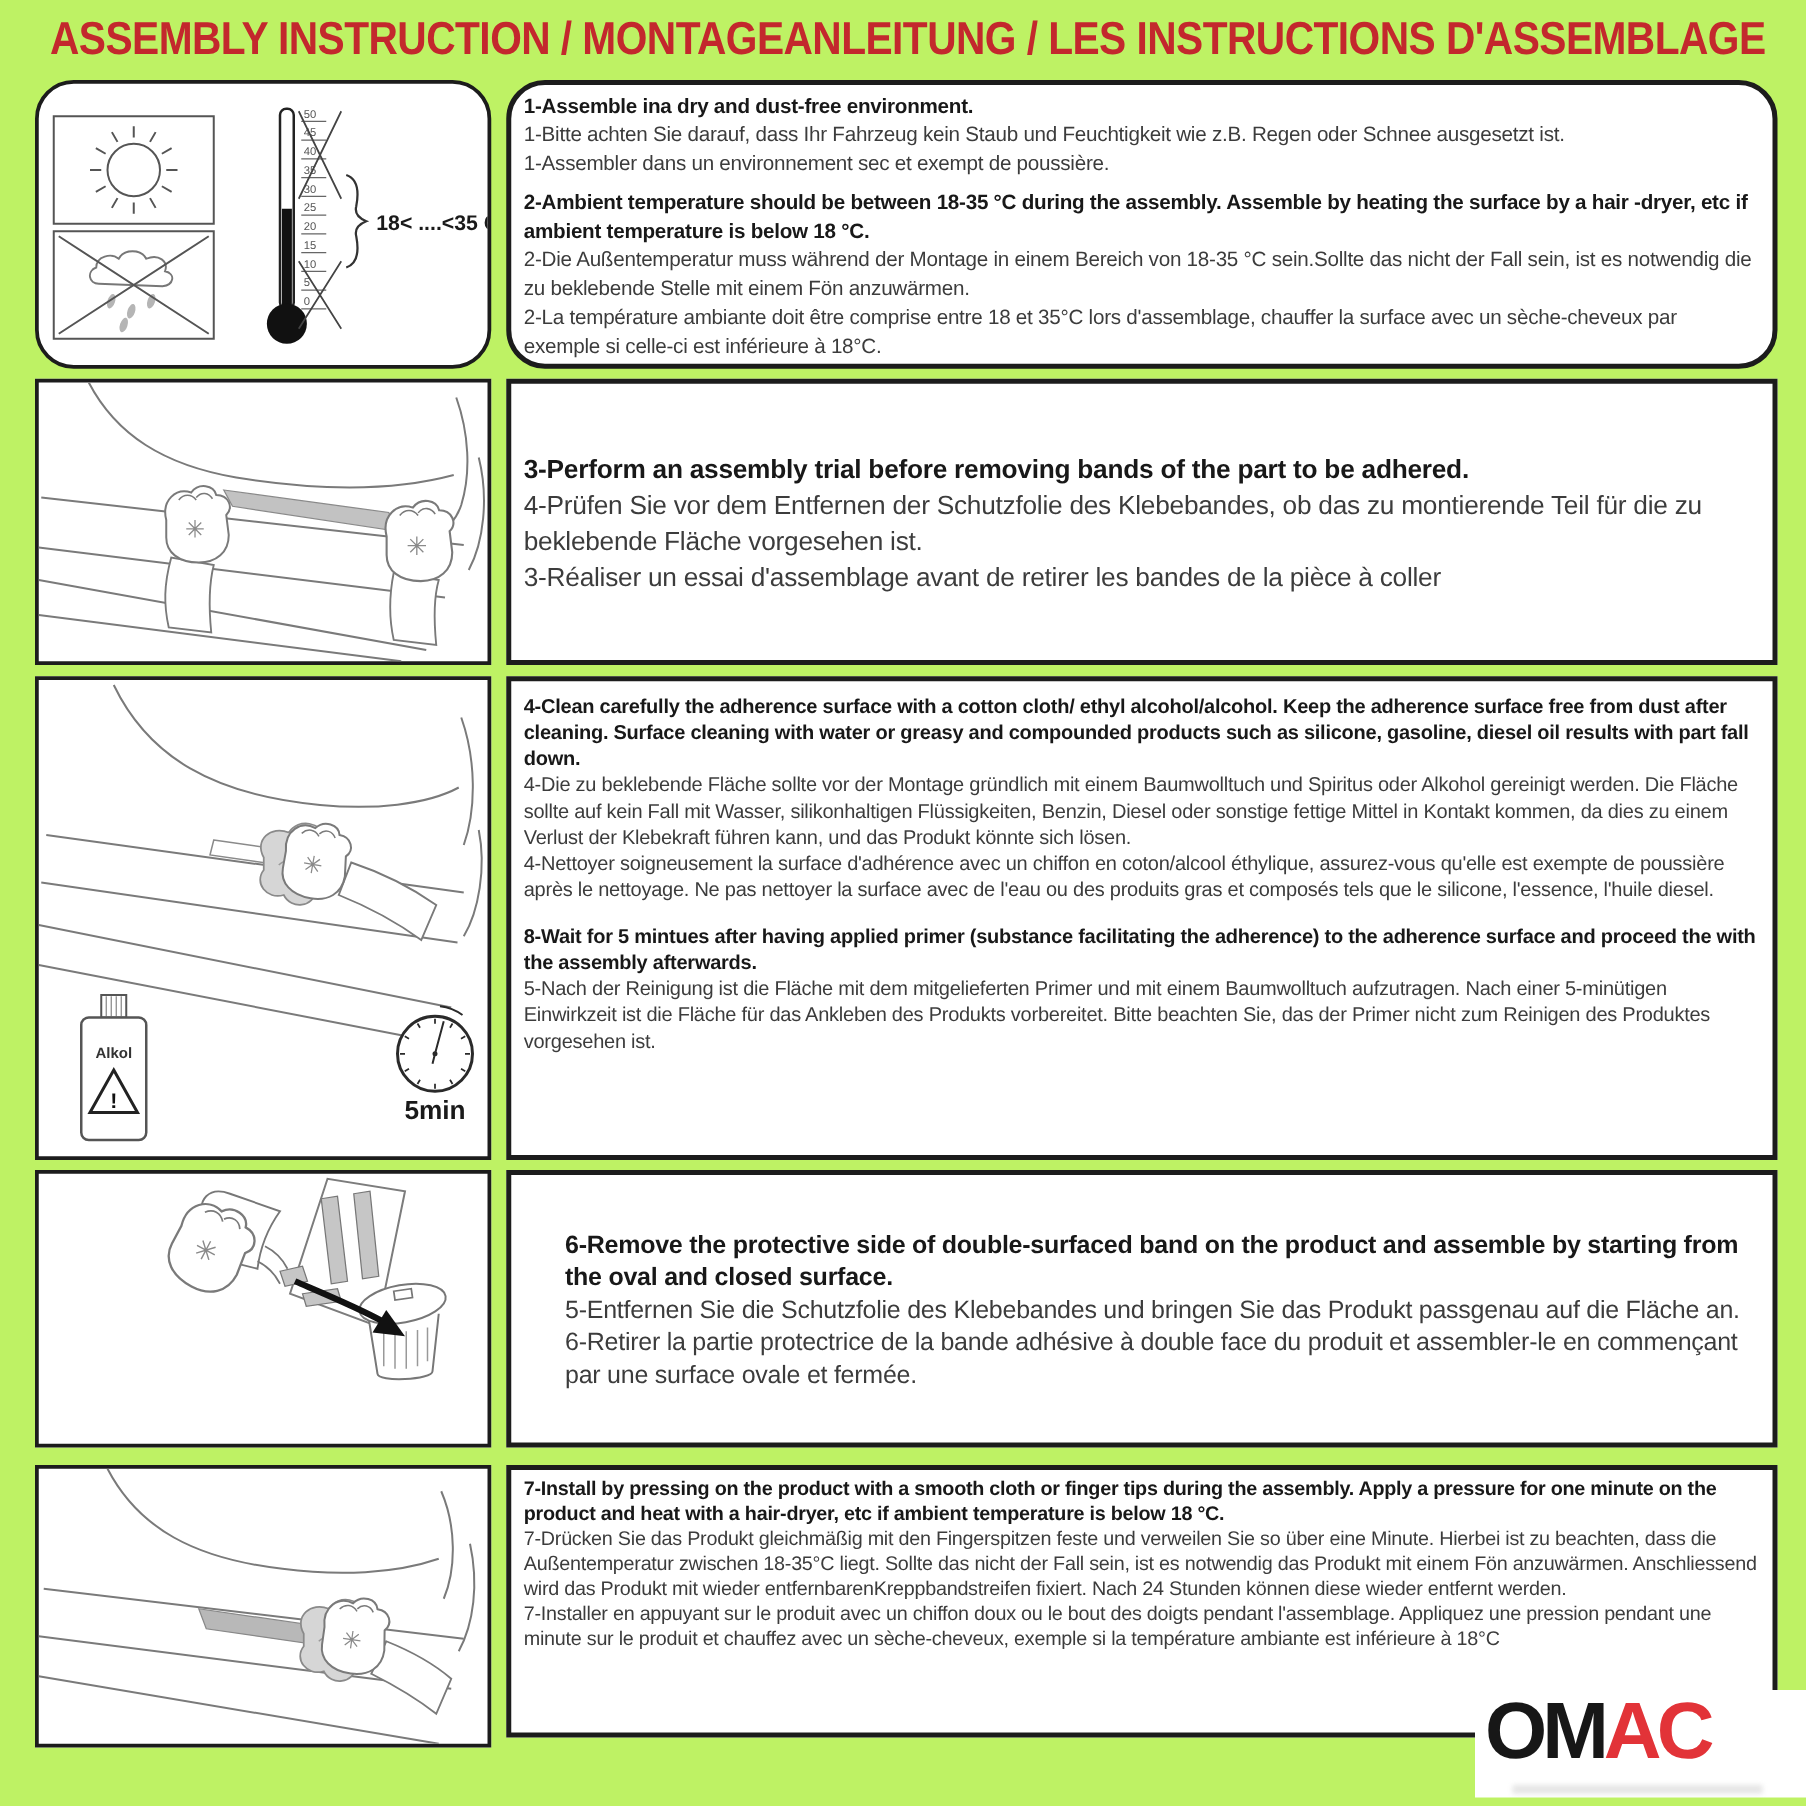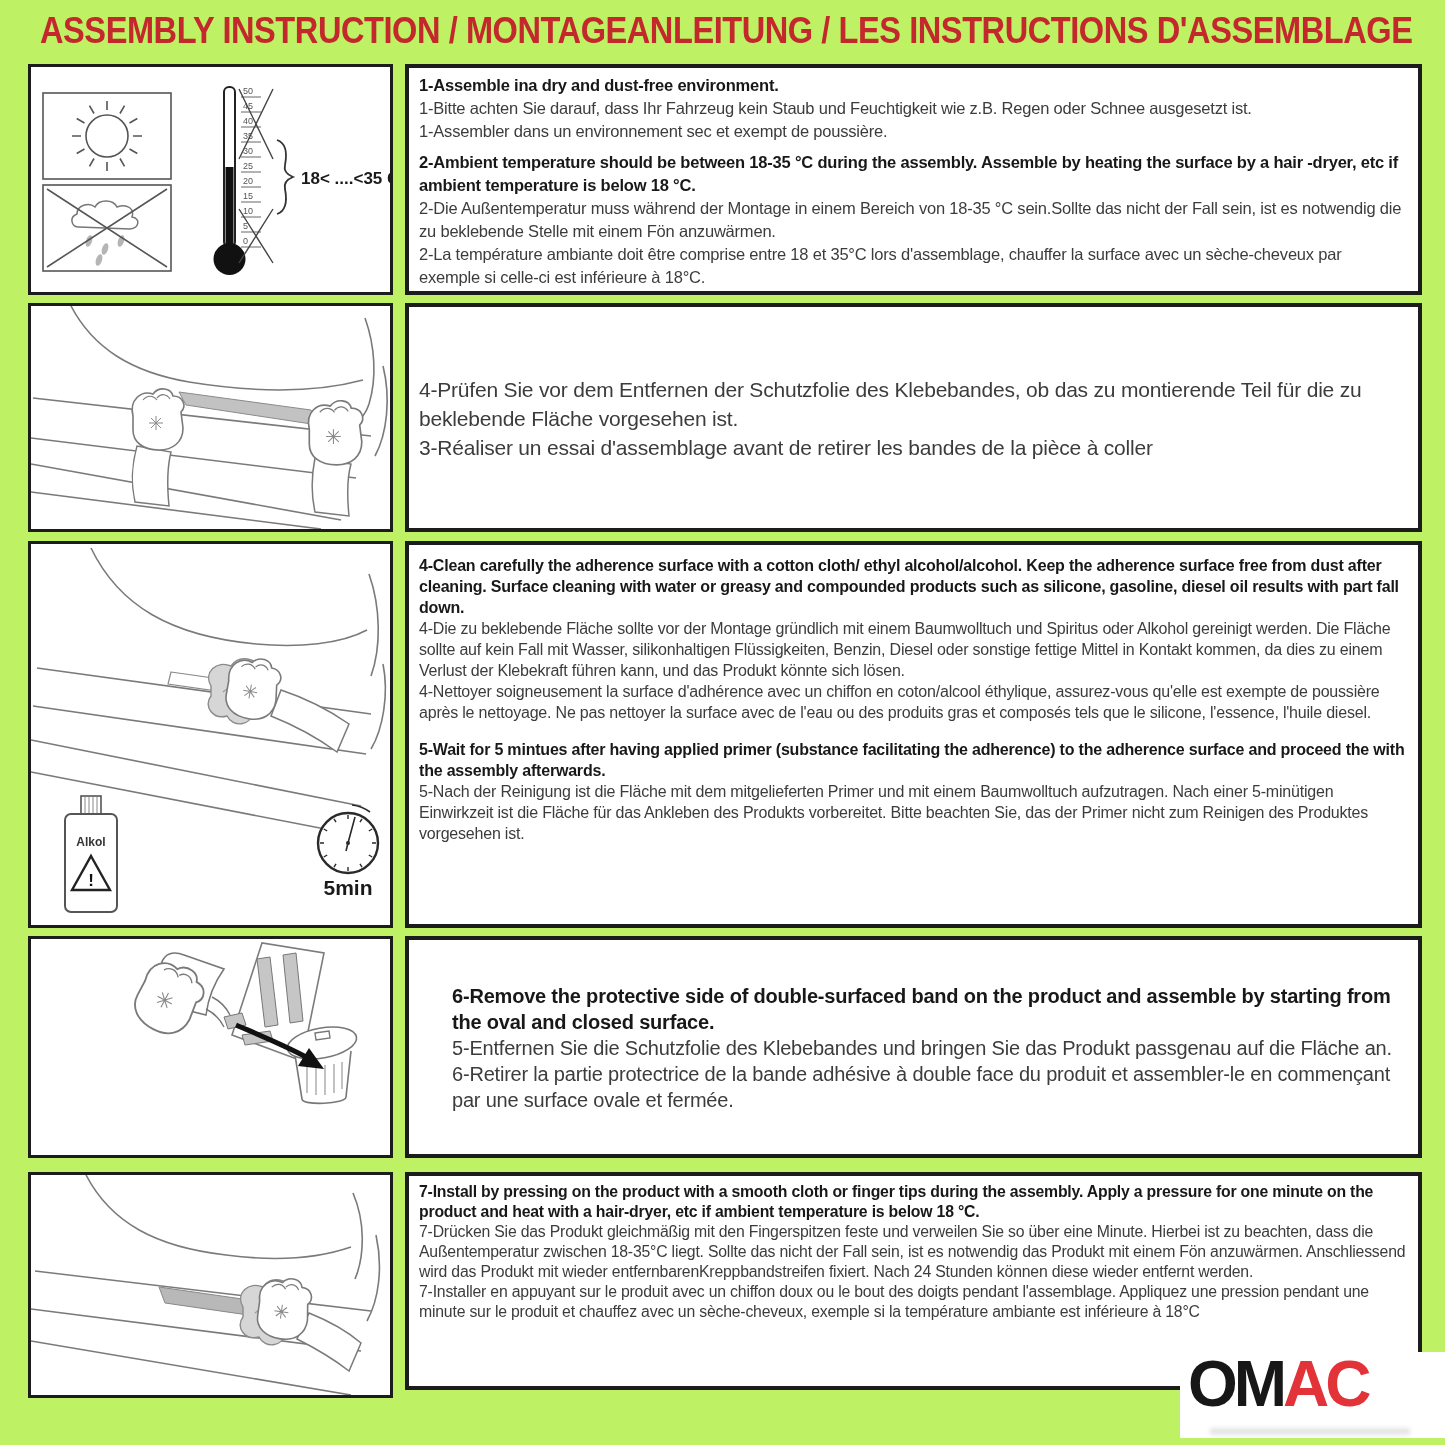"50" .r1 { border-radius: none -> 31px }
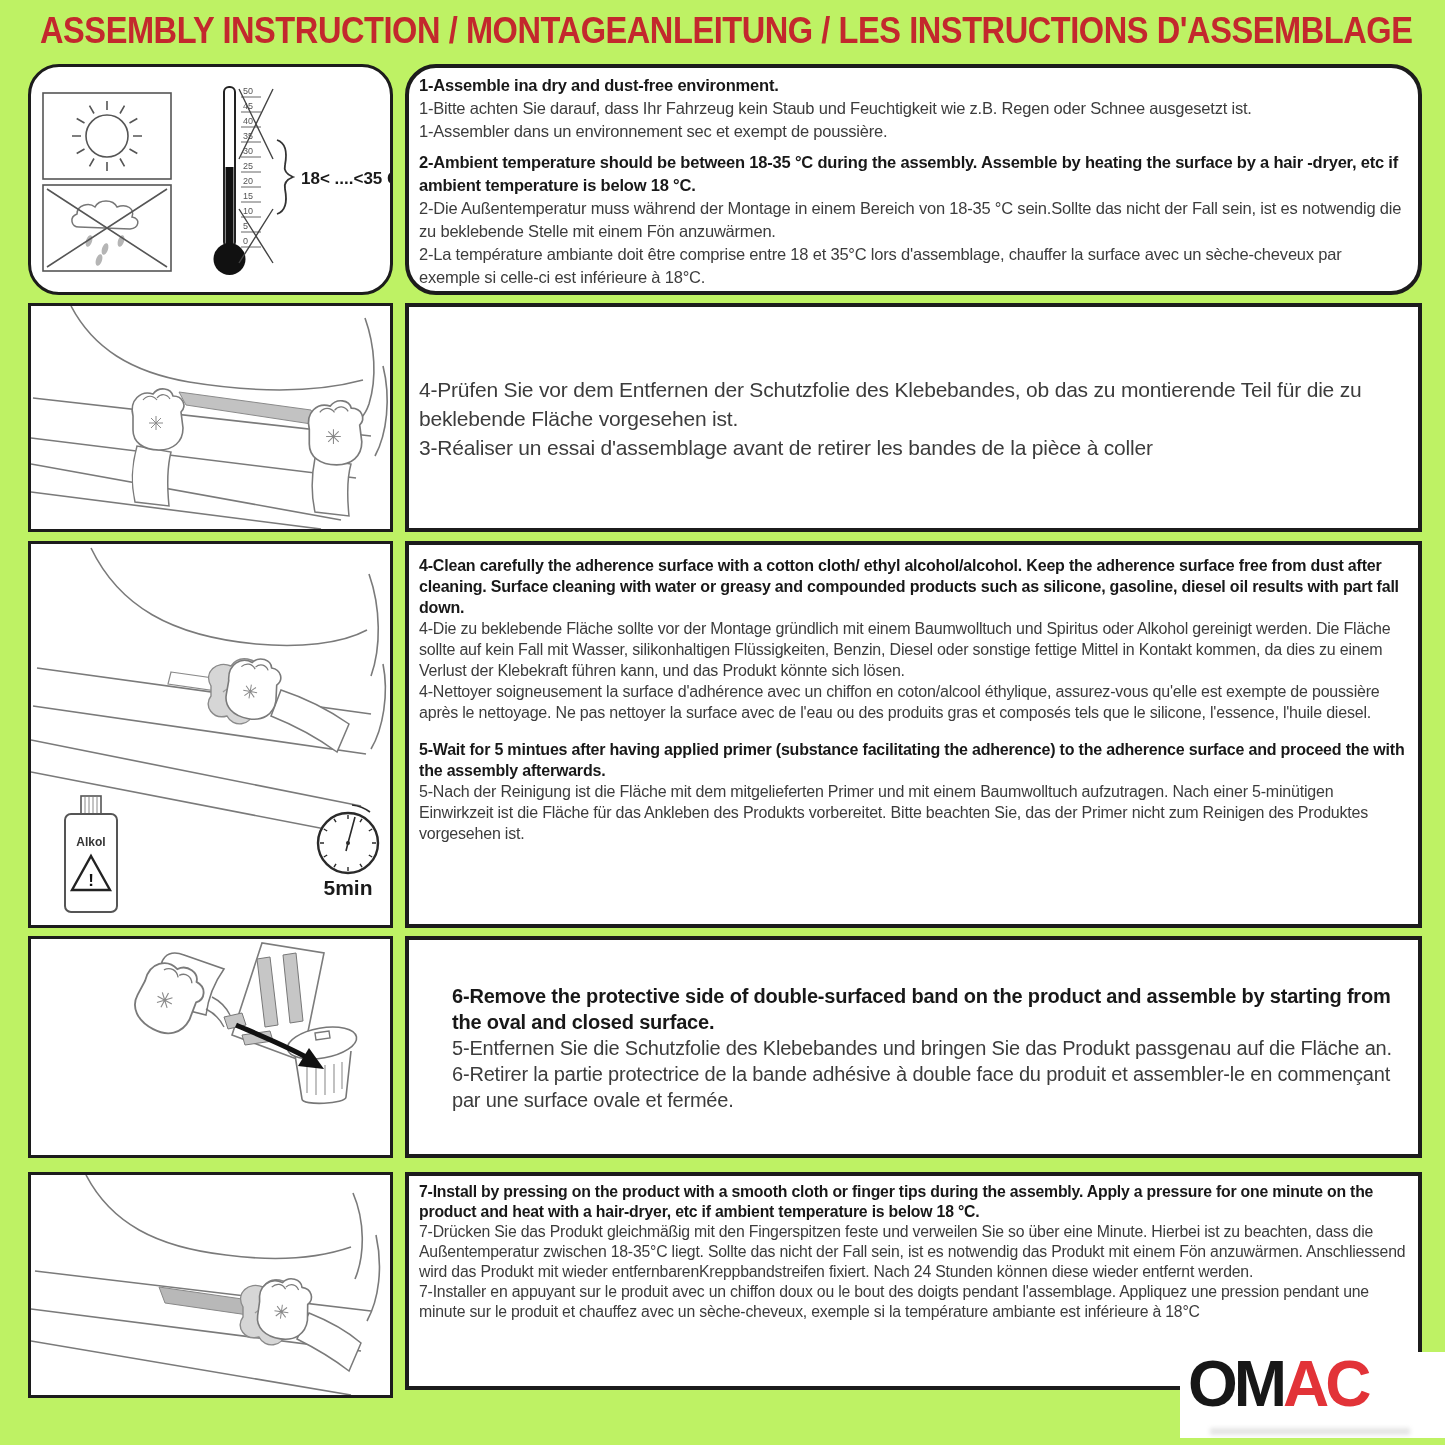"3-Perform an assembly trial before" p.en { html: none -> <p>3-Perform an assembly trial before removing bands of the part to be adhered.</p> }
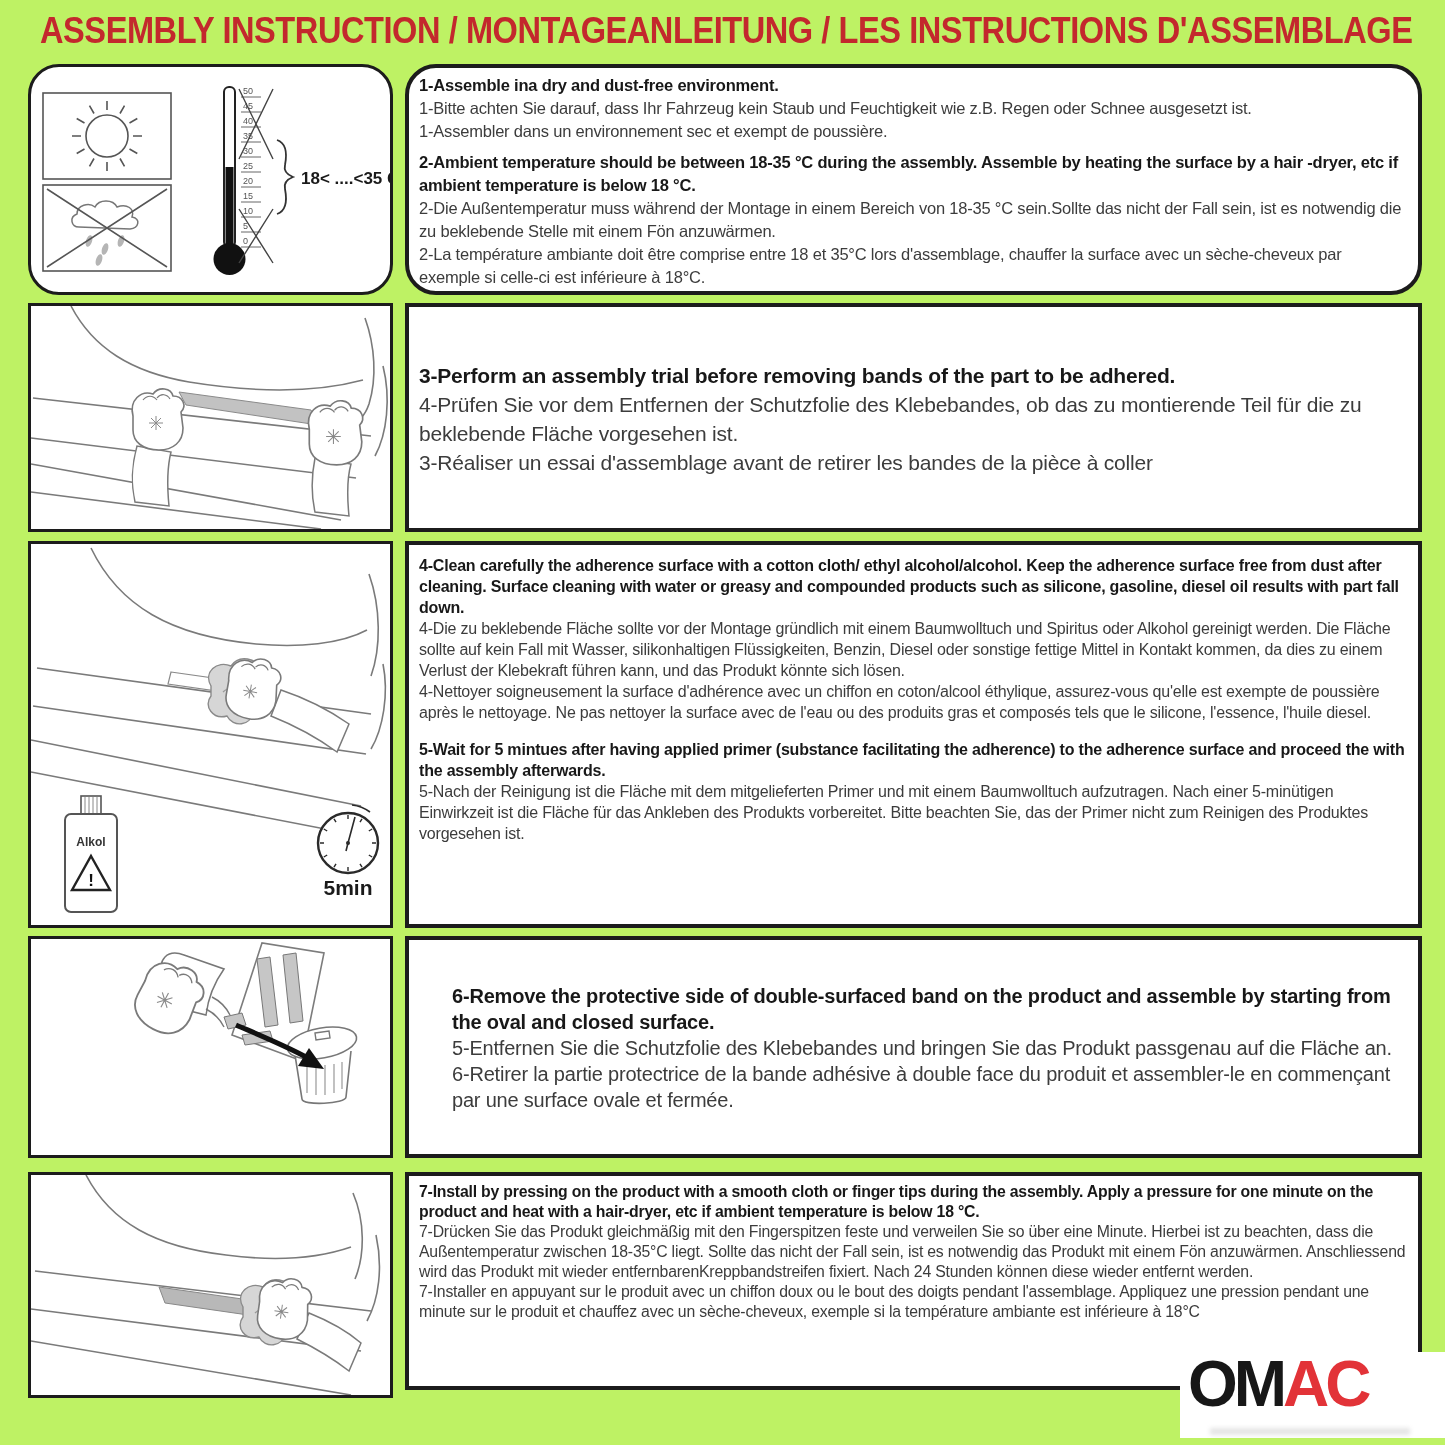"5-Wait for 5 mintues after" p.en { text: 5-Wait -> 8-Wait }
